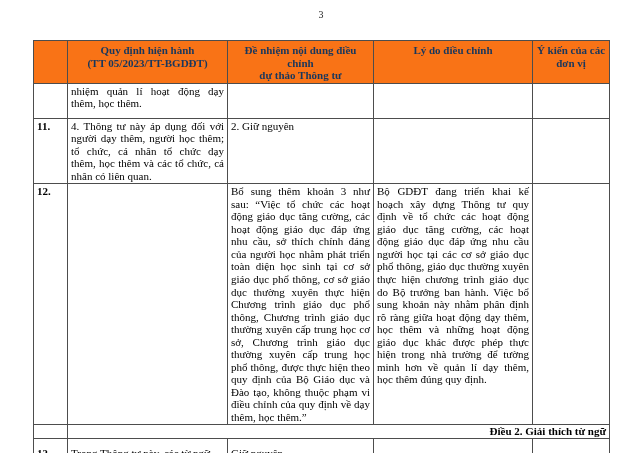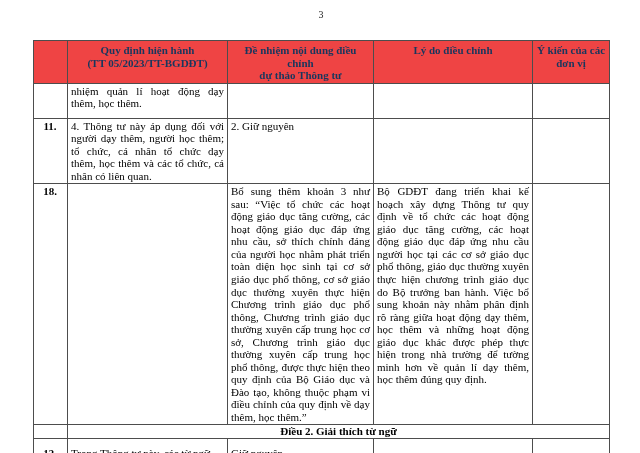"Quy định hiện hành" thead th { background: #ef4444 -> #f97316 }
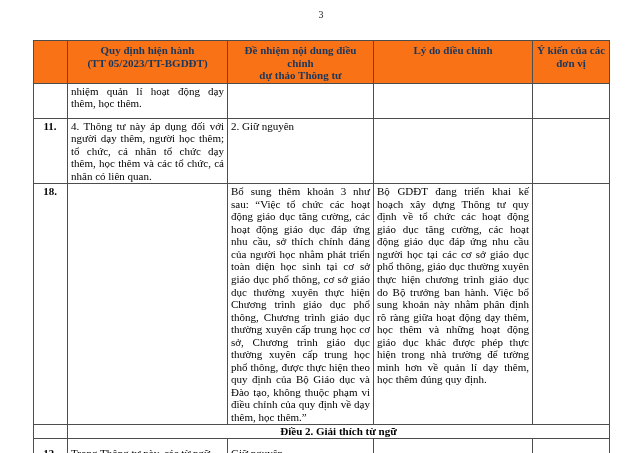"11." td.num { text-align: center -> left }
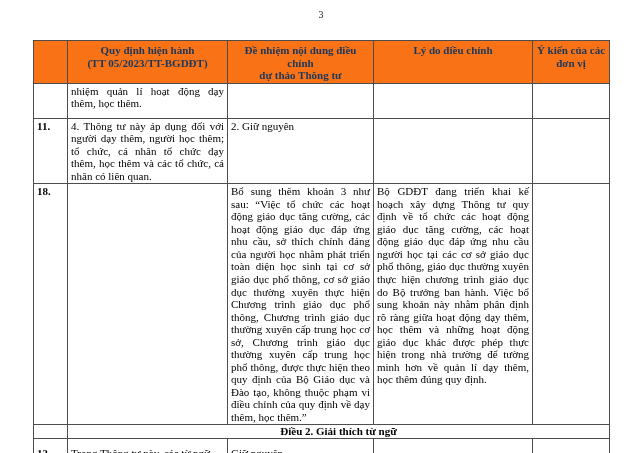"18." td.num { text: 18 -> 12 }
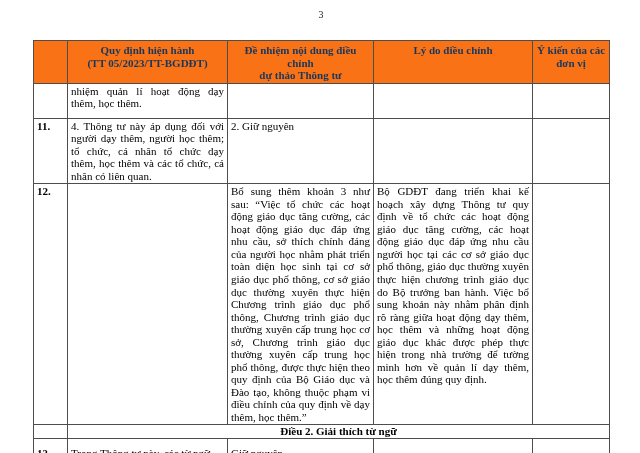"Điều 2. Giải thích từ" td.section-cell { text-align: center -> right }
